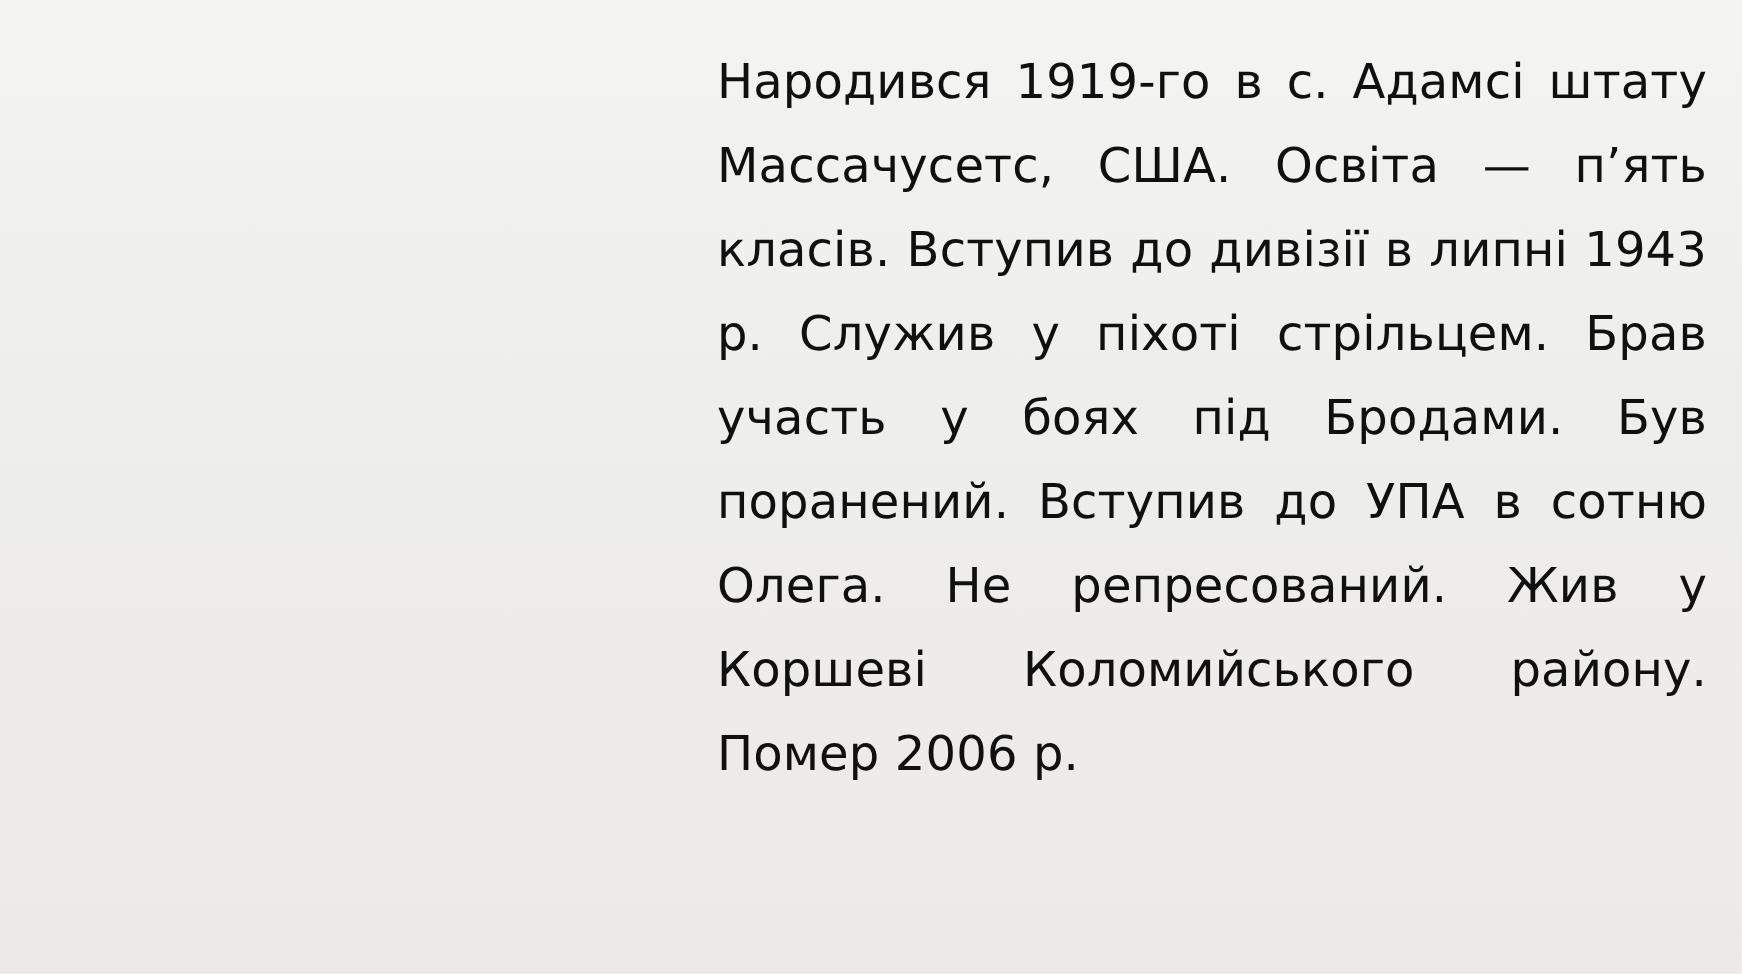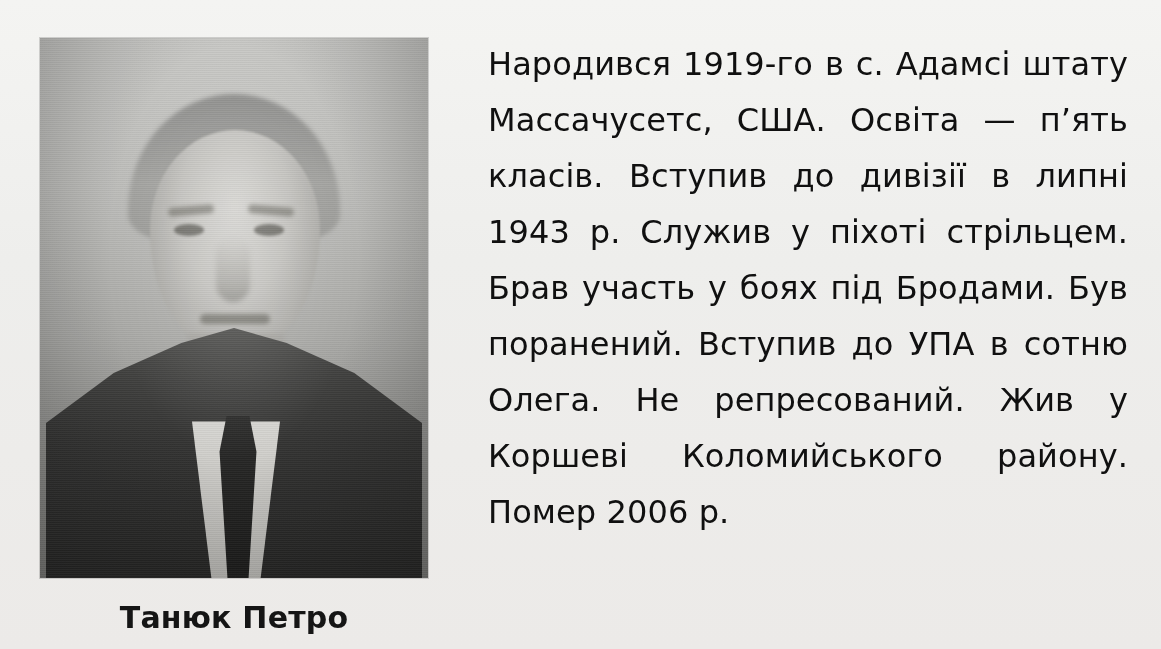"Народився 1919-го в с. Адамсі" .bio { margin: 10px -> 0 }
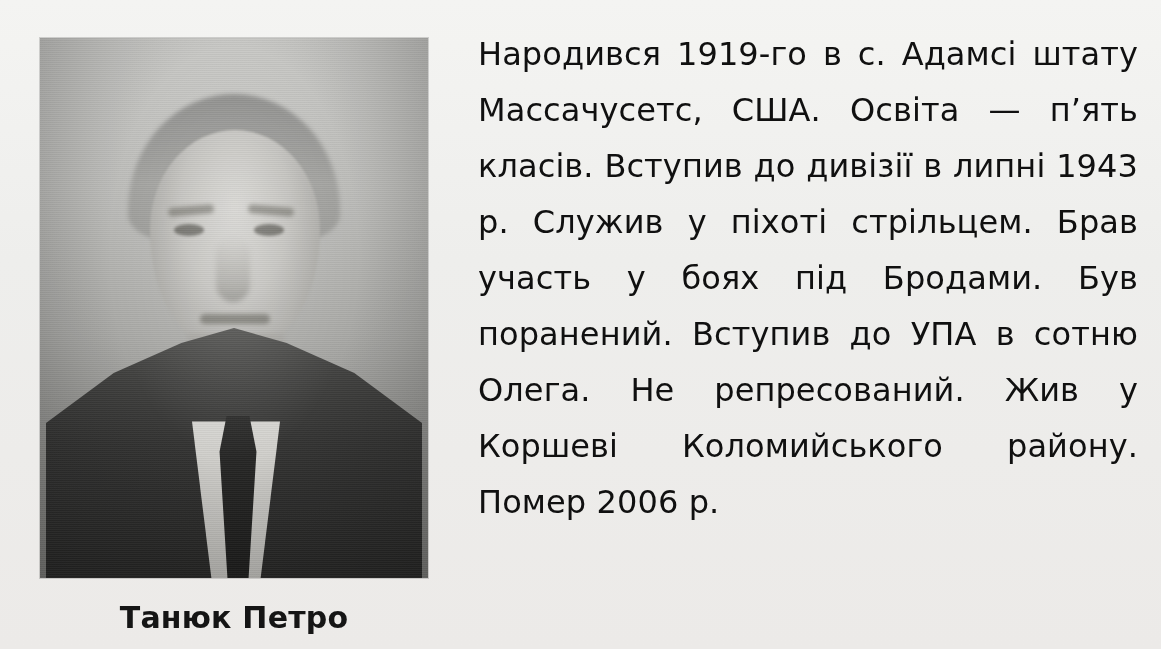"Танюк Петро" div.photo-block { html: <div> <div> <div></div> <div></div> <div></div> <div></div> <div></div> <div></div> <div></div> <div></div> <div></div> <div></div> <div></div> <div></div> <div></div> <div></div> <div></div> </div> <div>Танюк Петро</div> </div> -> none }
